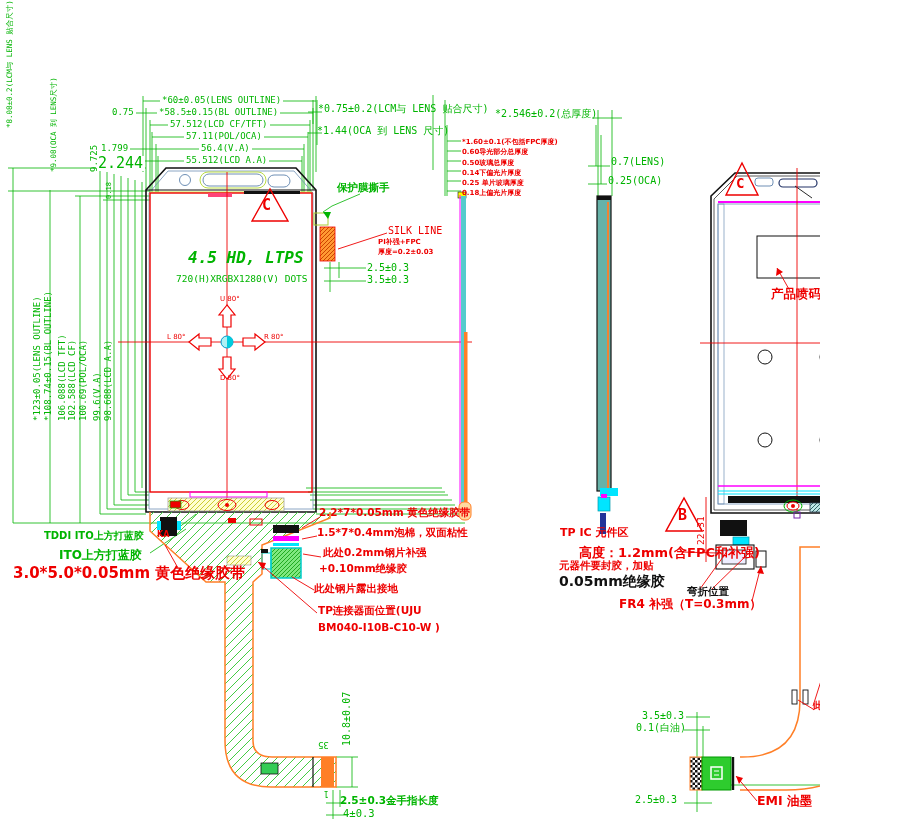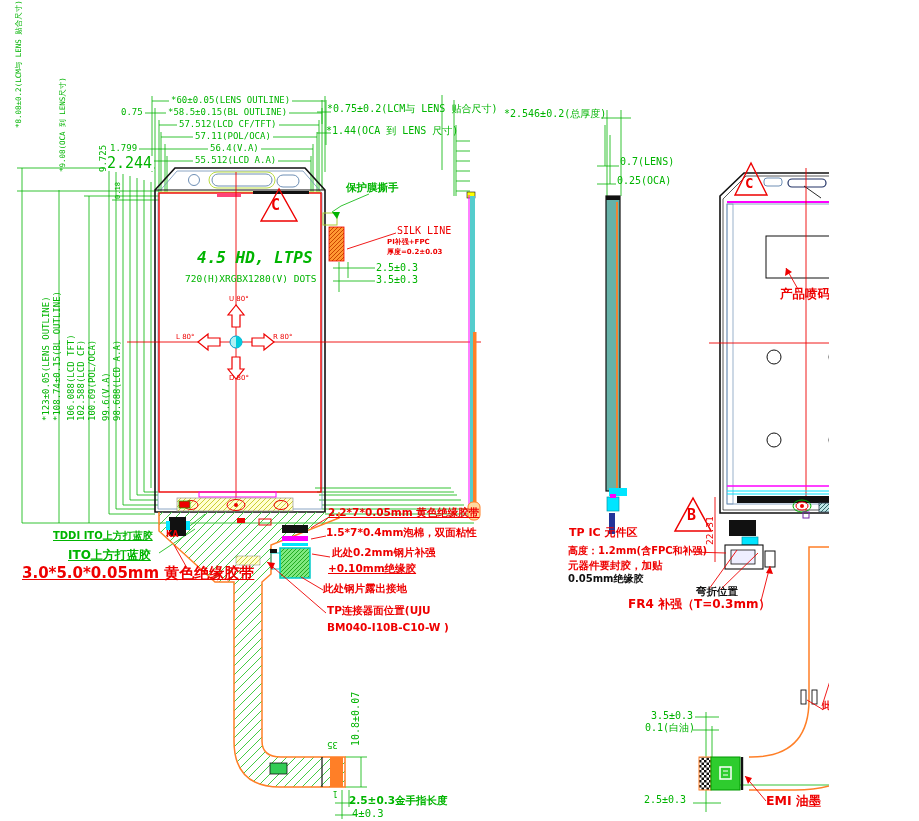"*60±0.05(LENS OUTLINE)" #canvas { margin-left: 9px -> none }
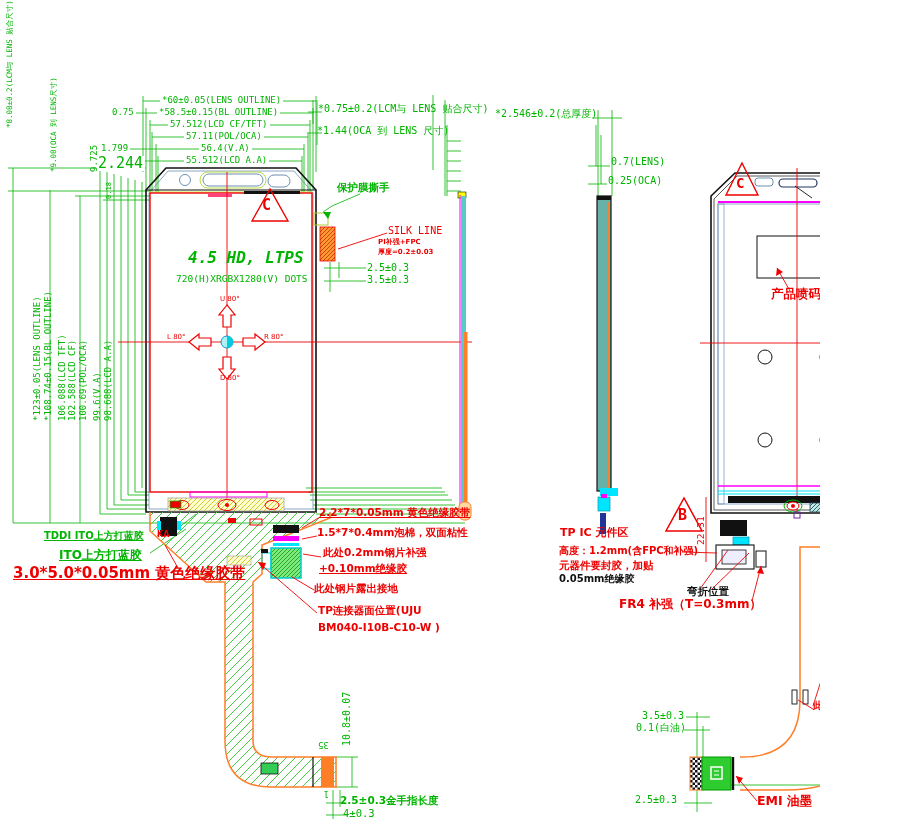"*1.60±0.1(不包括FPC厚度)" div.lbl { html: none -> <div> <div>*1.60±0.1(不包括FPC厚度)</div> <div>0.60导光部分总厚度</div> <div>0.50玻璃总厚度</div> <div>0.14下偏光片厚度</div> <div>0.25 单片玻璃厚度</div> <div>0.18上偏光片厚度</div> </div> }
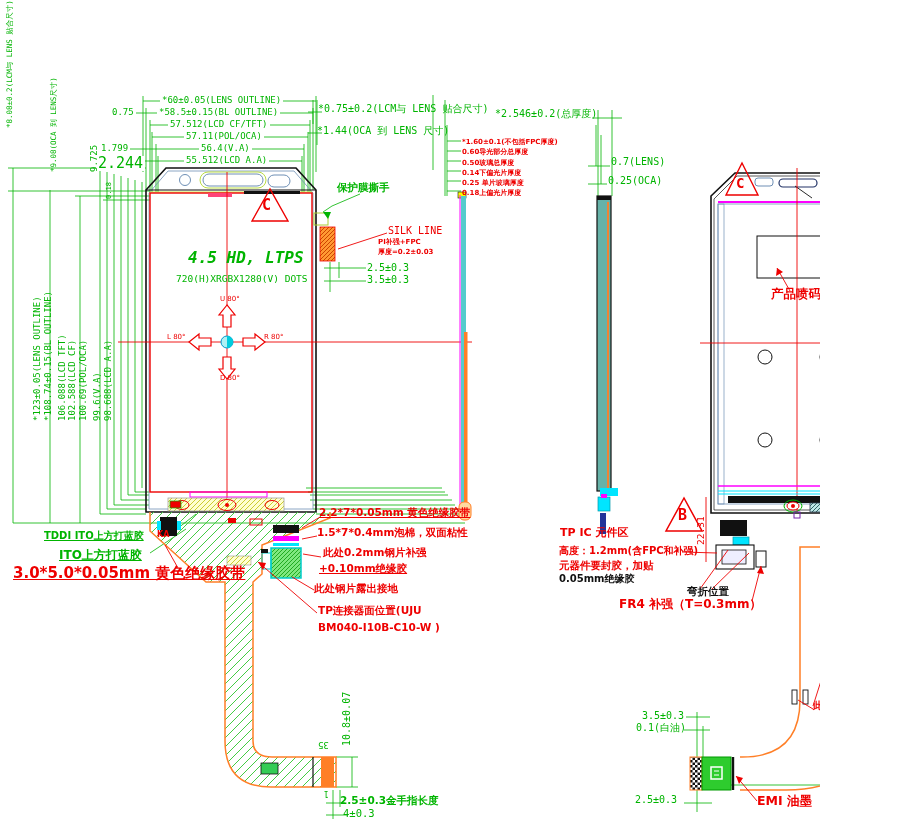"2.2*7*0.05mm 黄色绝缘胶带" .u { text-decoration: underline -> none }
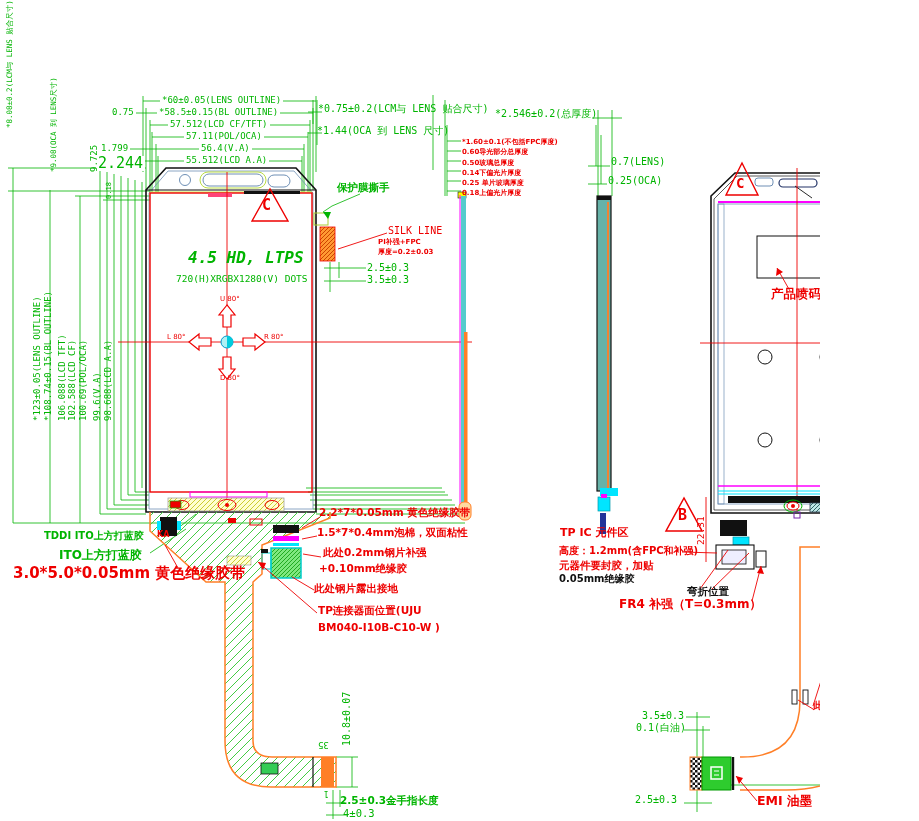"高度：1.2mm(含FPC和补强)" span.lbl { font-size: 10px -> 13px; left: 559px -> 579px }
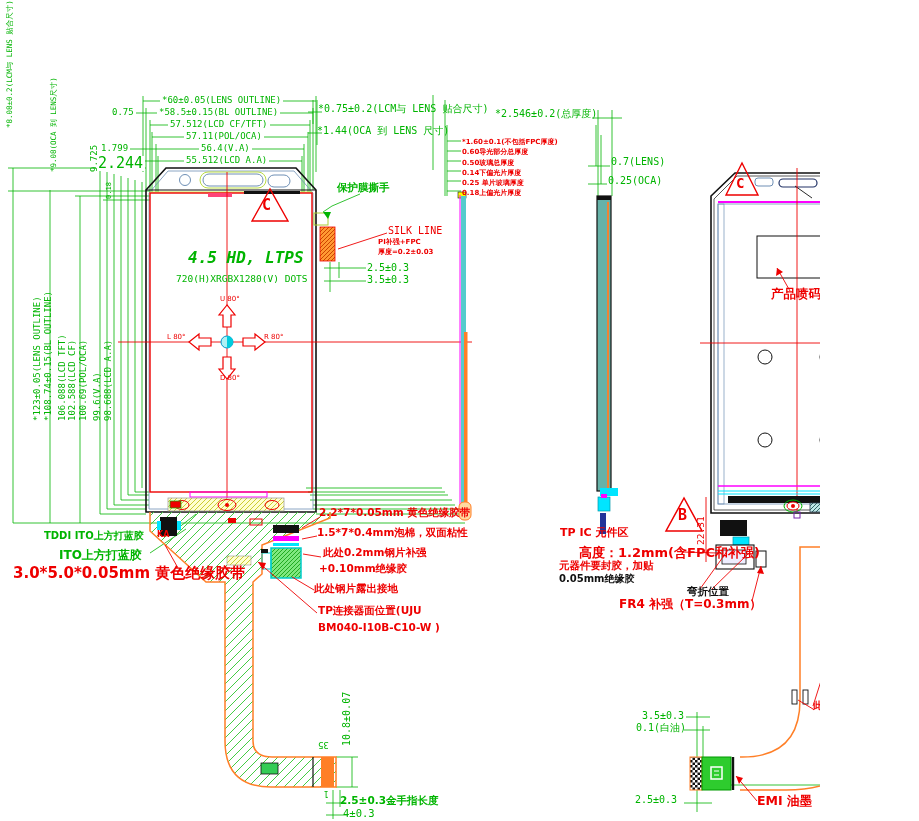"0.05mm绝缘胶" span.lbl { font-size: 10px -> 14px }
